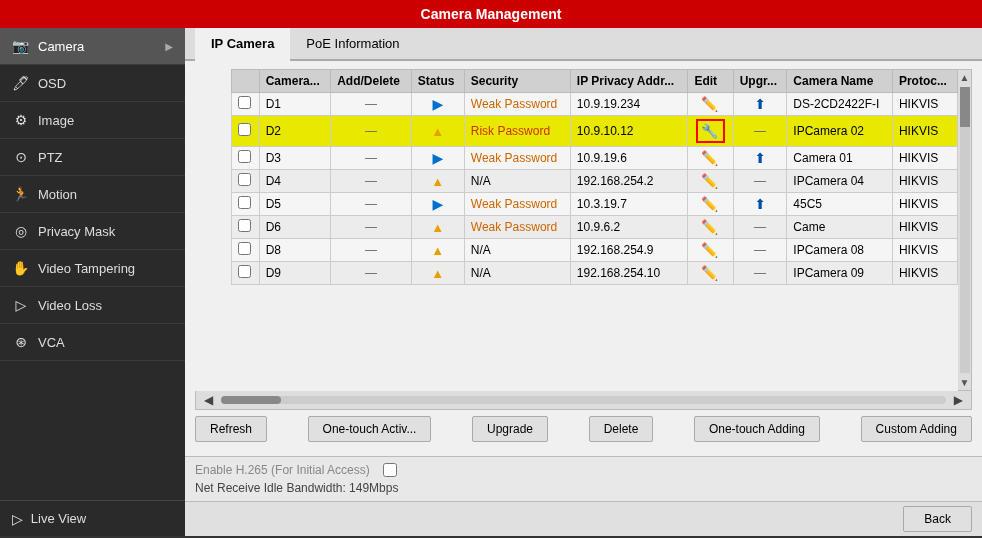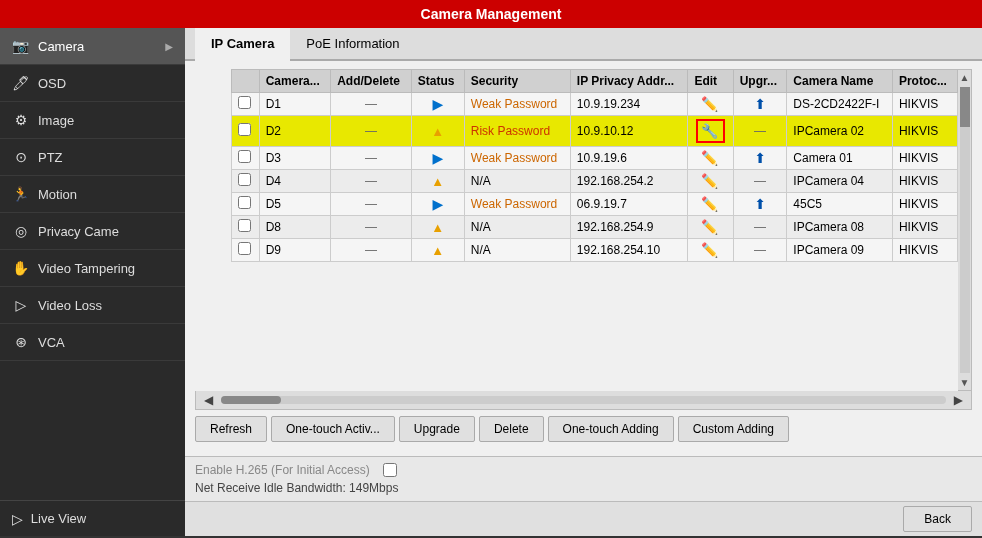"06.9.19.7" td { text: 06.9.19.7 -> 10.3.19.7 }
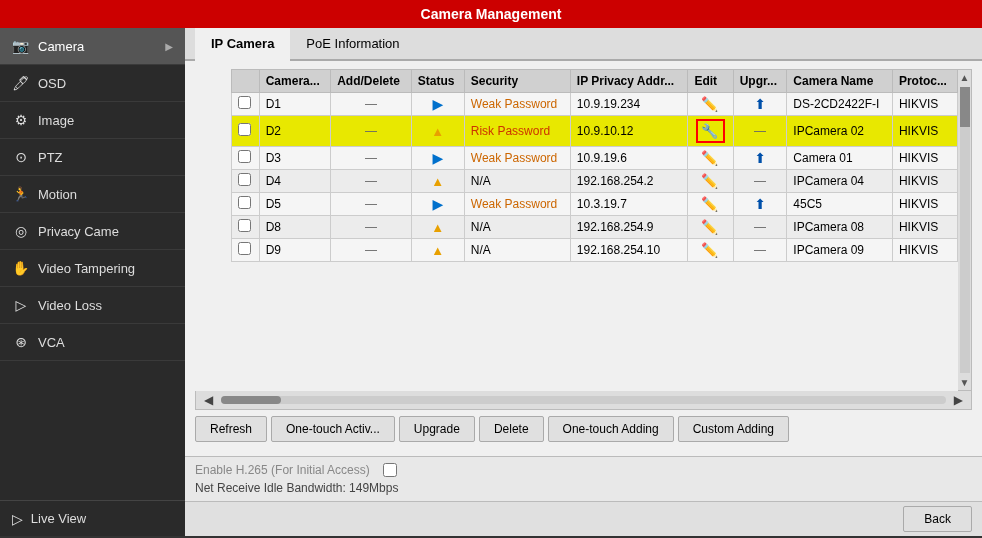"Privacy Came" span.label { text: Came -> Mask }
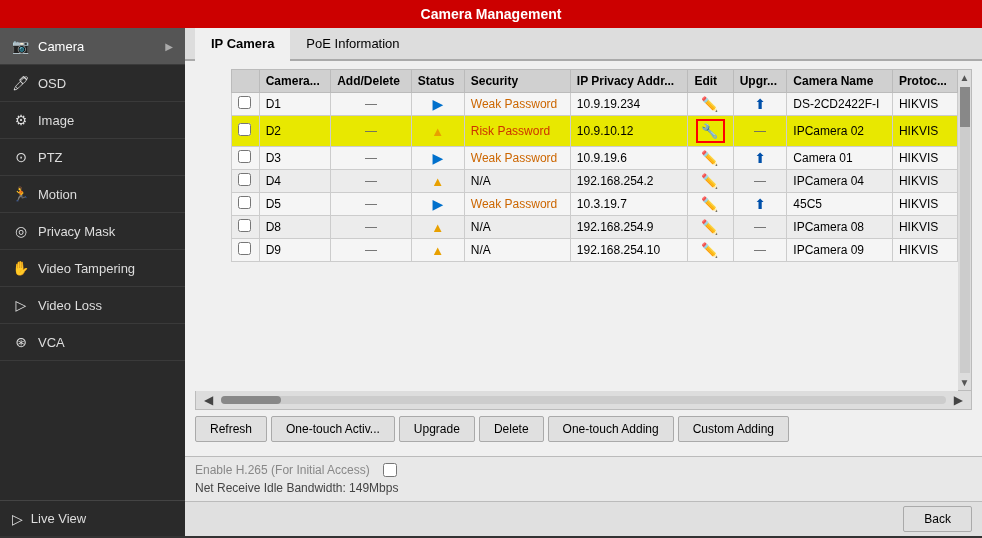"D6" tr { html: none -> <tr> <td><input></td> <td>D6</td> <td><span>—</span></td> <td><span>▲</span></td> <td>Weak Password</td> <td>10.9.6.2</td> <td><button>✏️</button></td> <td><span>—</span></td> <td>Came</td> <td>HIKVIS</td> </tr> }
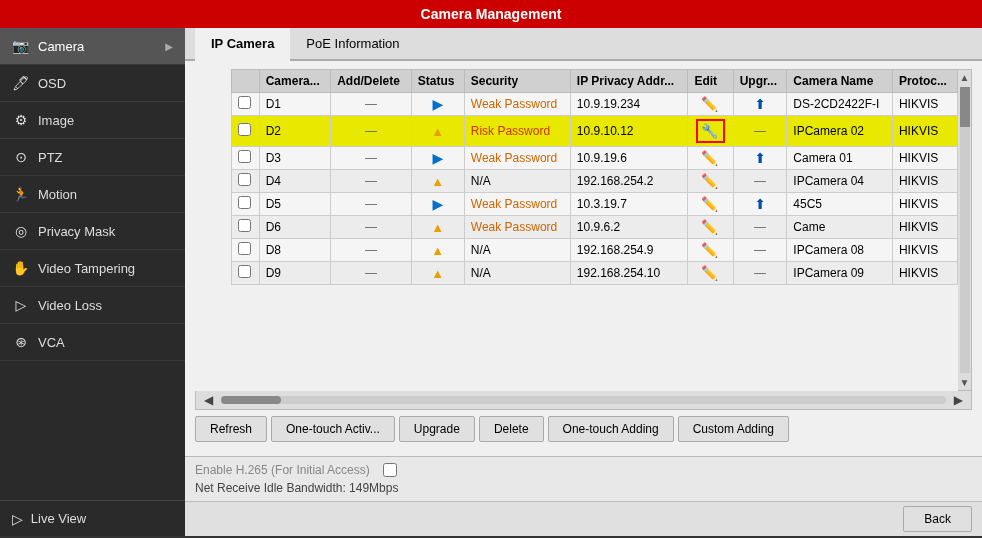"Refresh" .action-buttons { justify-content: flex-start -> space-between }
